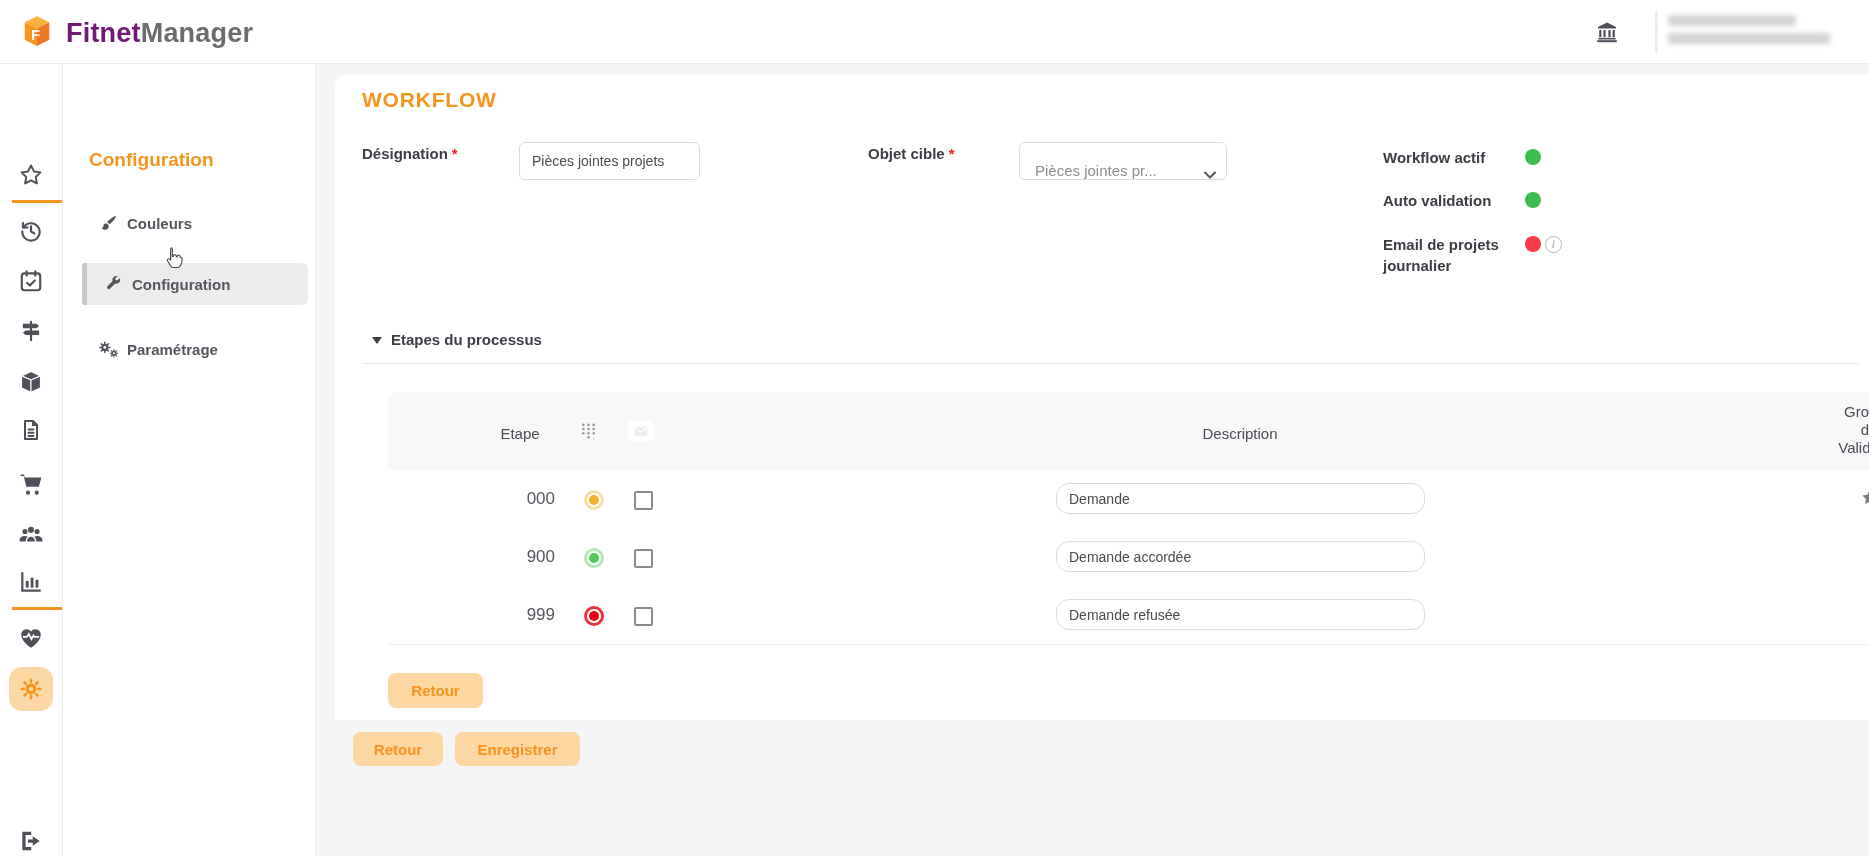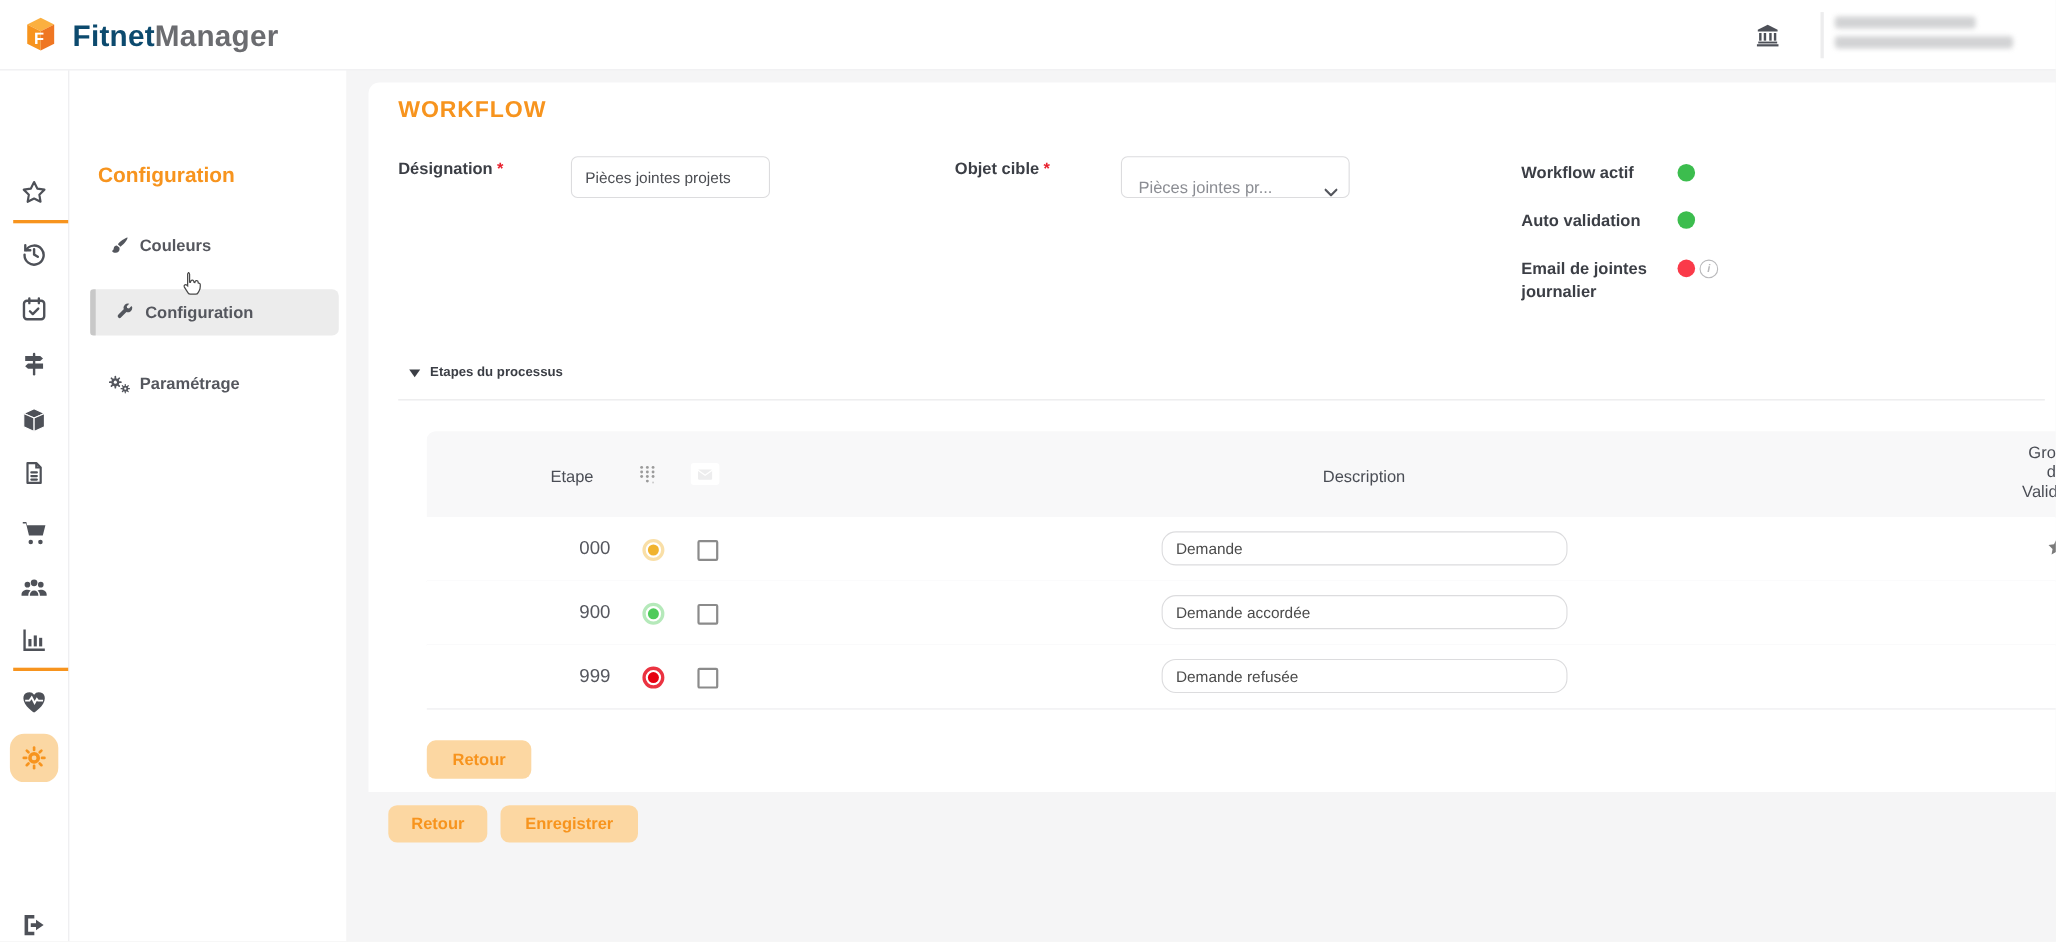"Fitnet" .logo-text .p1 { color: #0c4a6e -> #701a75 }
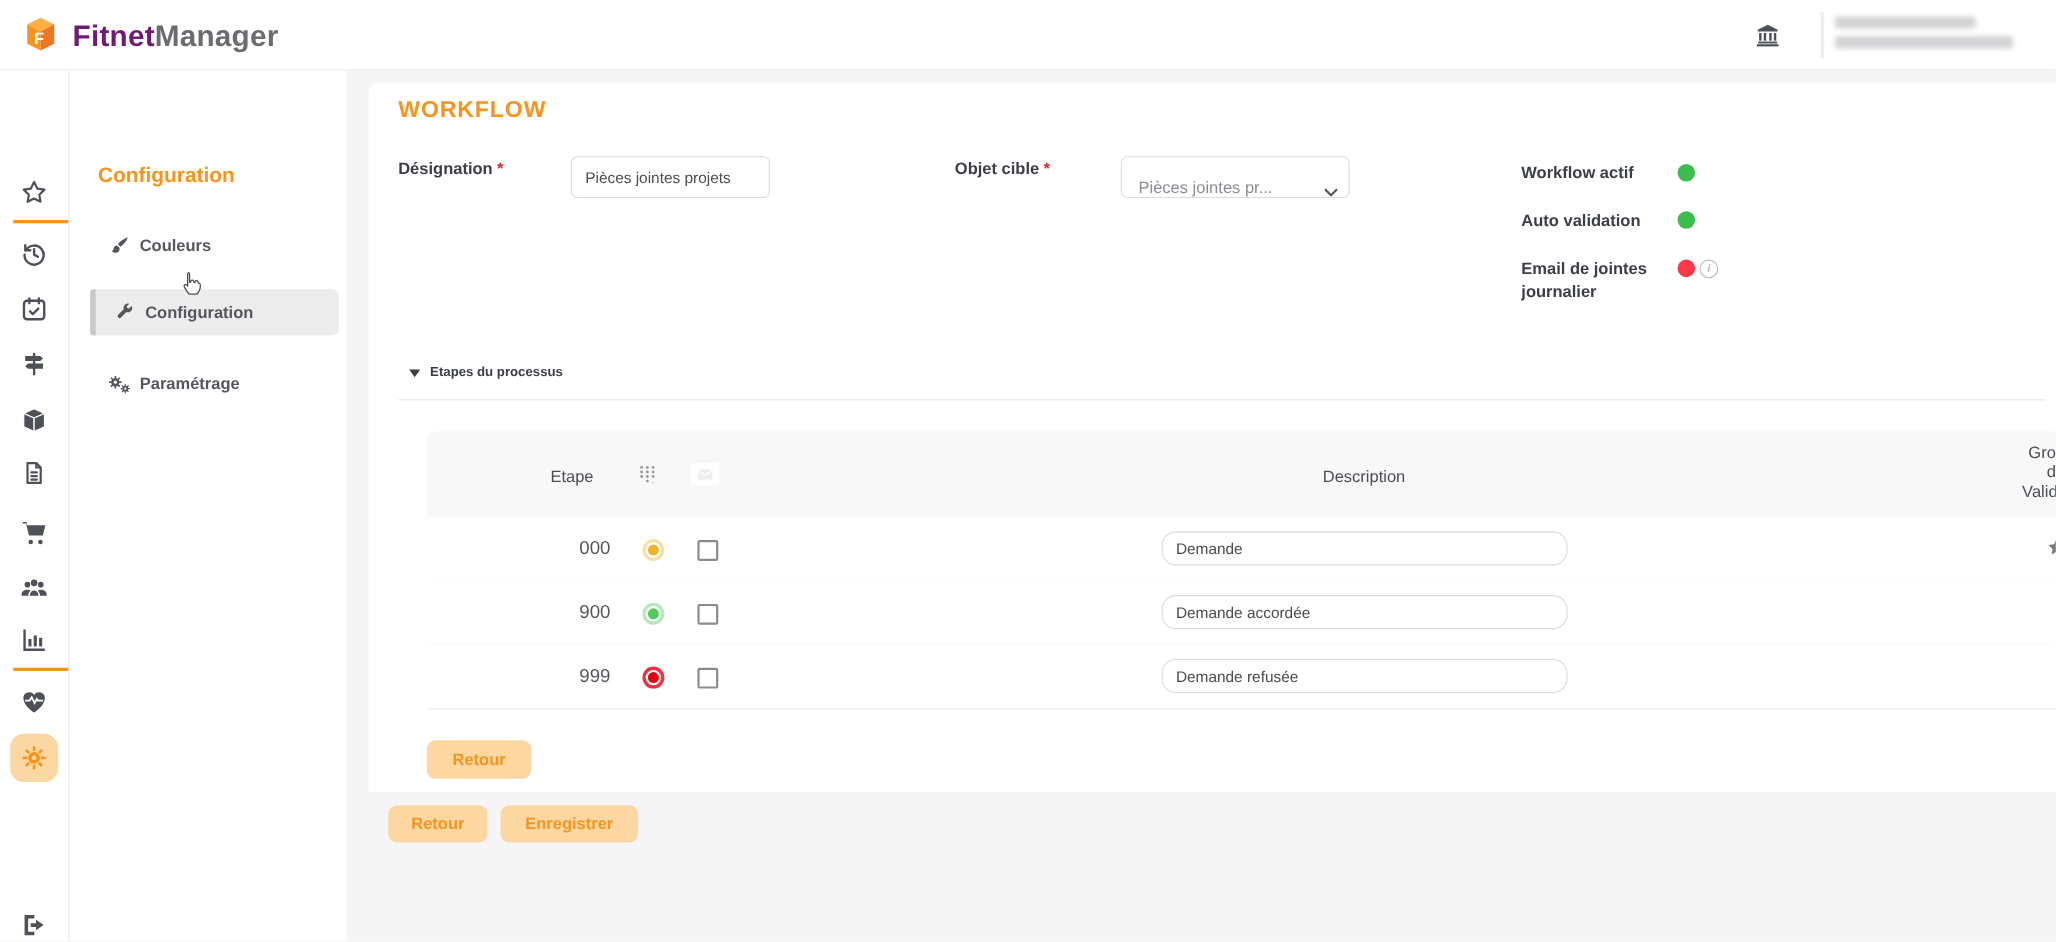"Email de jointes journalier" div.status-label { text: jointes -> projets }
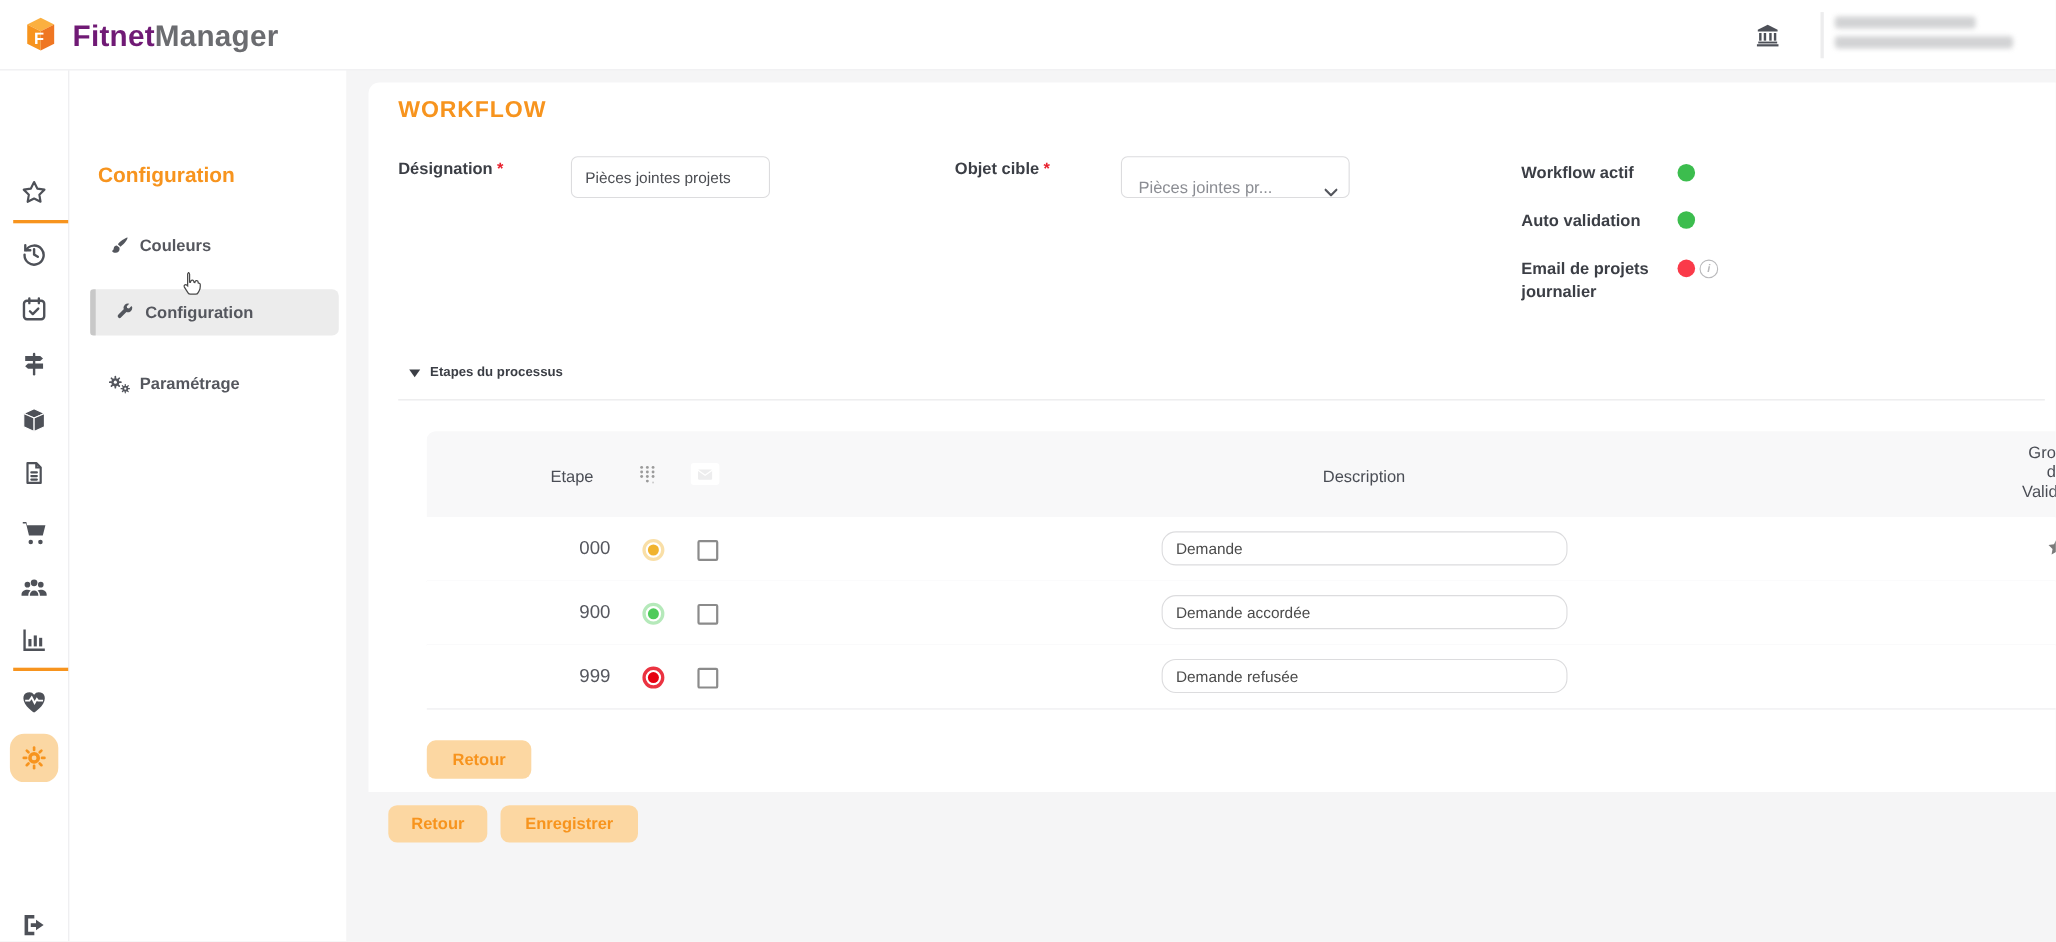"Etapes du processus" .section-title { font-size: 12px -> 15px }
